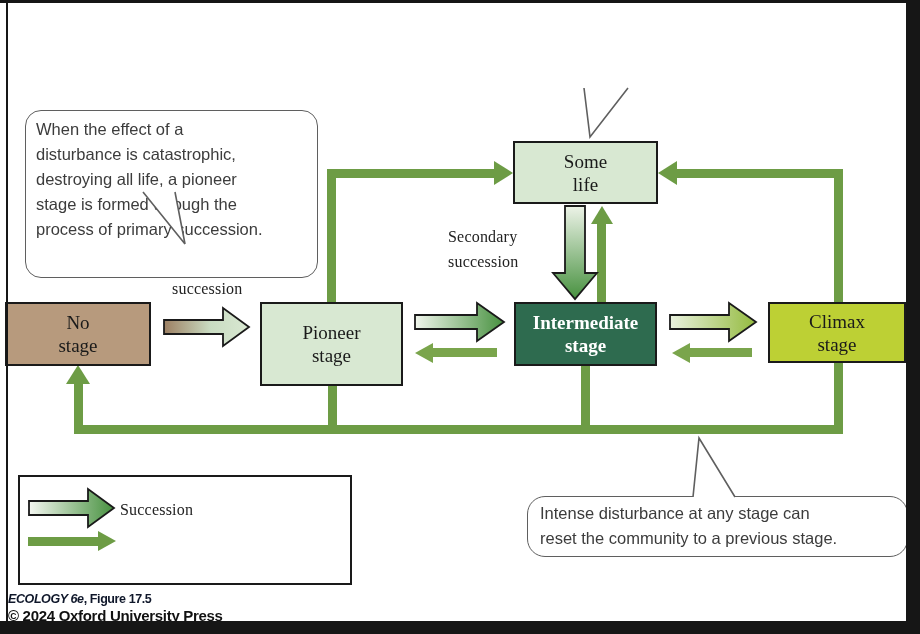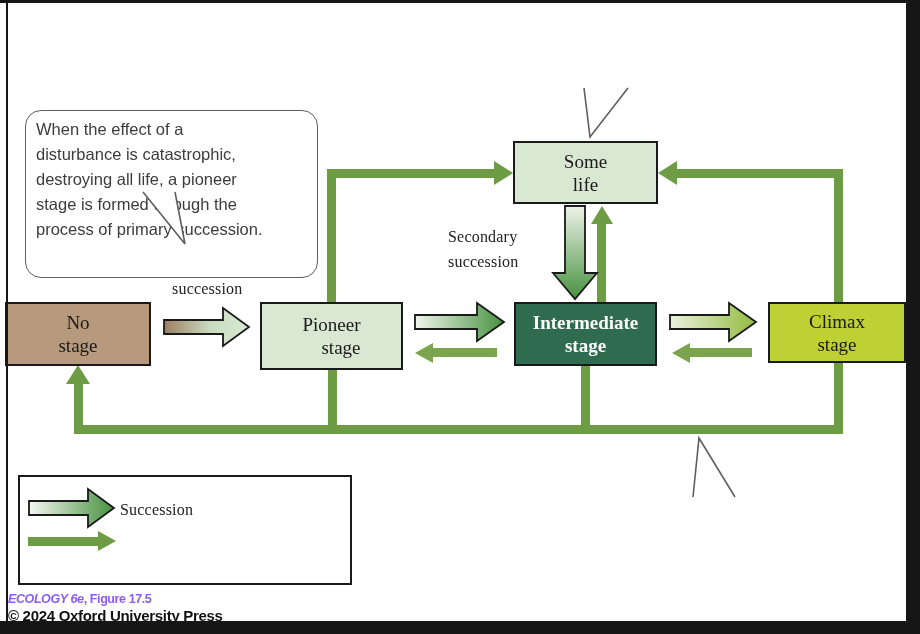"Pioneer" div.abs { height: 68px -> 84px; text-align: right -> none }
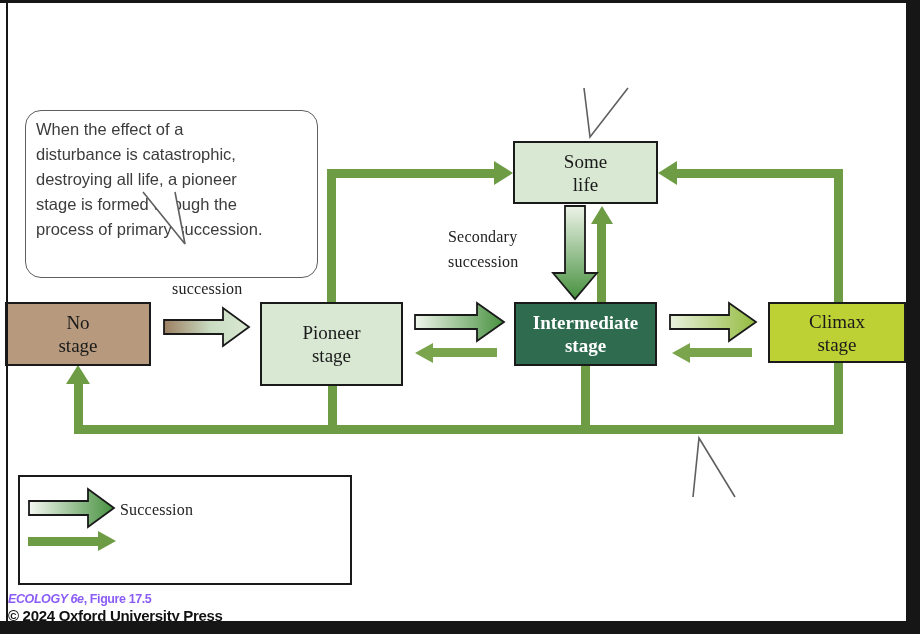"Intense disturbance at any stage" div.abs { html: none -> <div>Intense disturbance at any stage can reset the community to a previous stage.</div> }
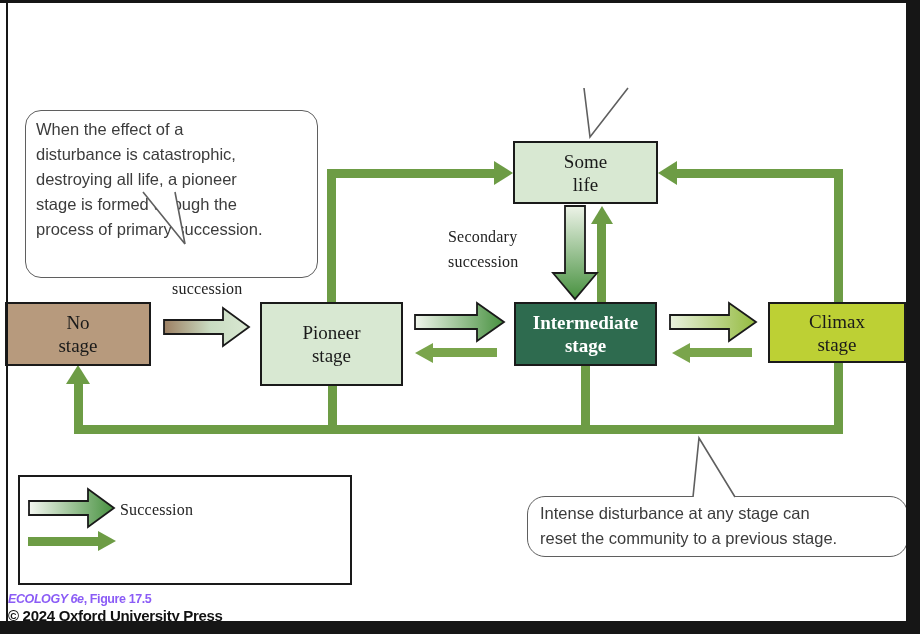"ECOLOGY 6e, Figure 17.5" .caption1 { color: #8b5cf6 -> #0f172a }
